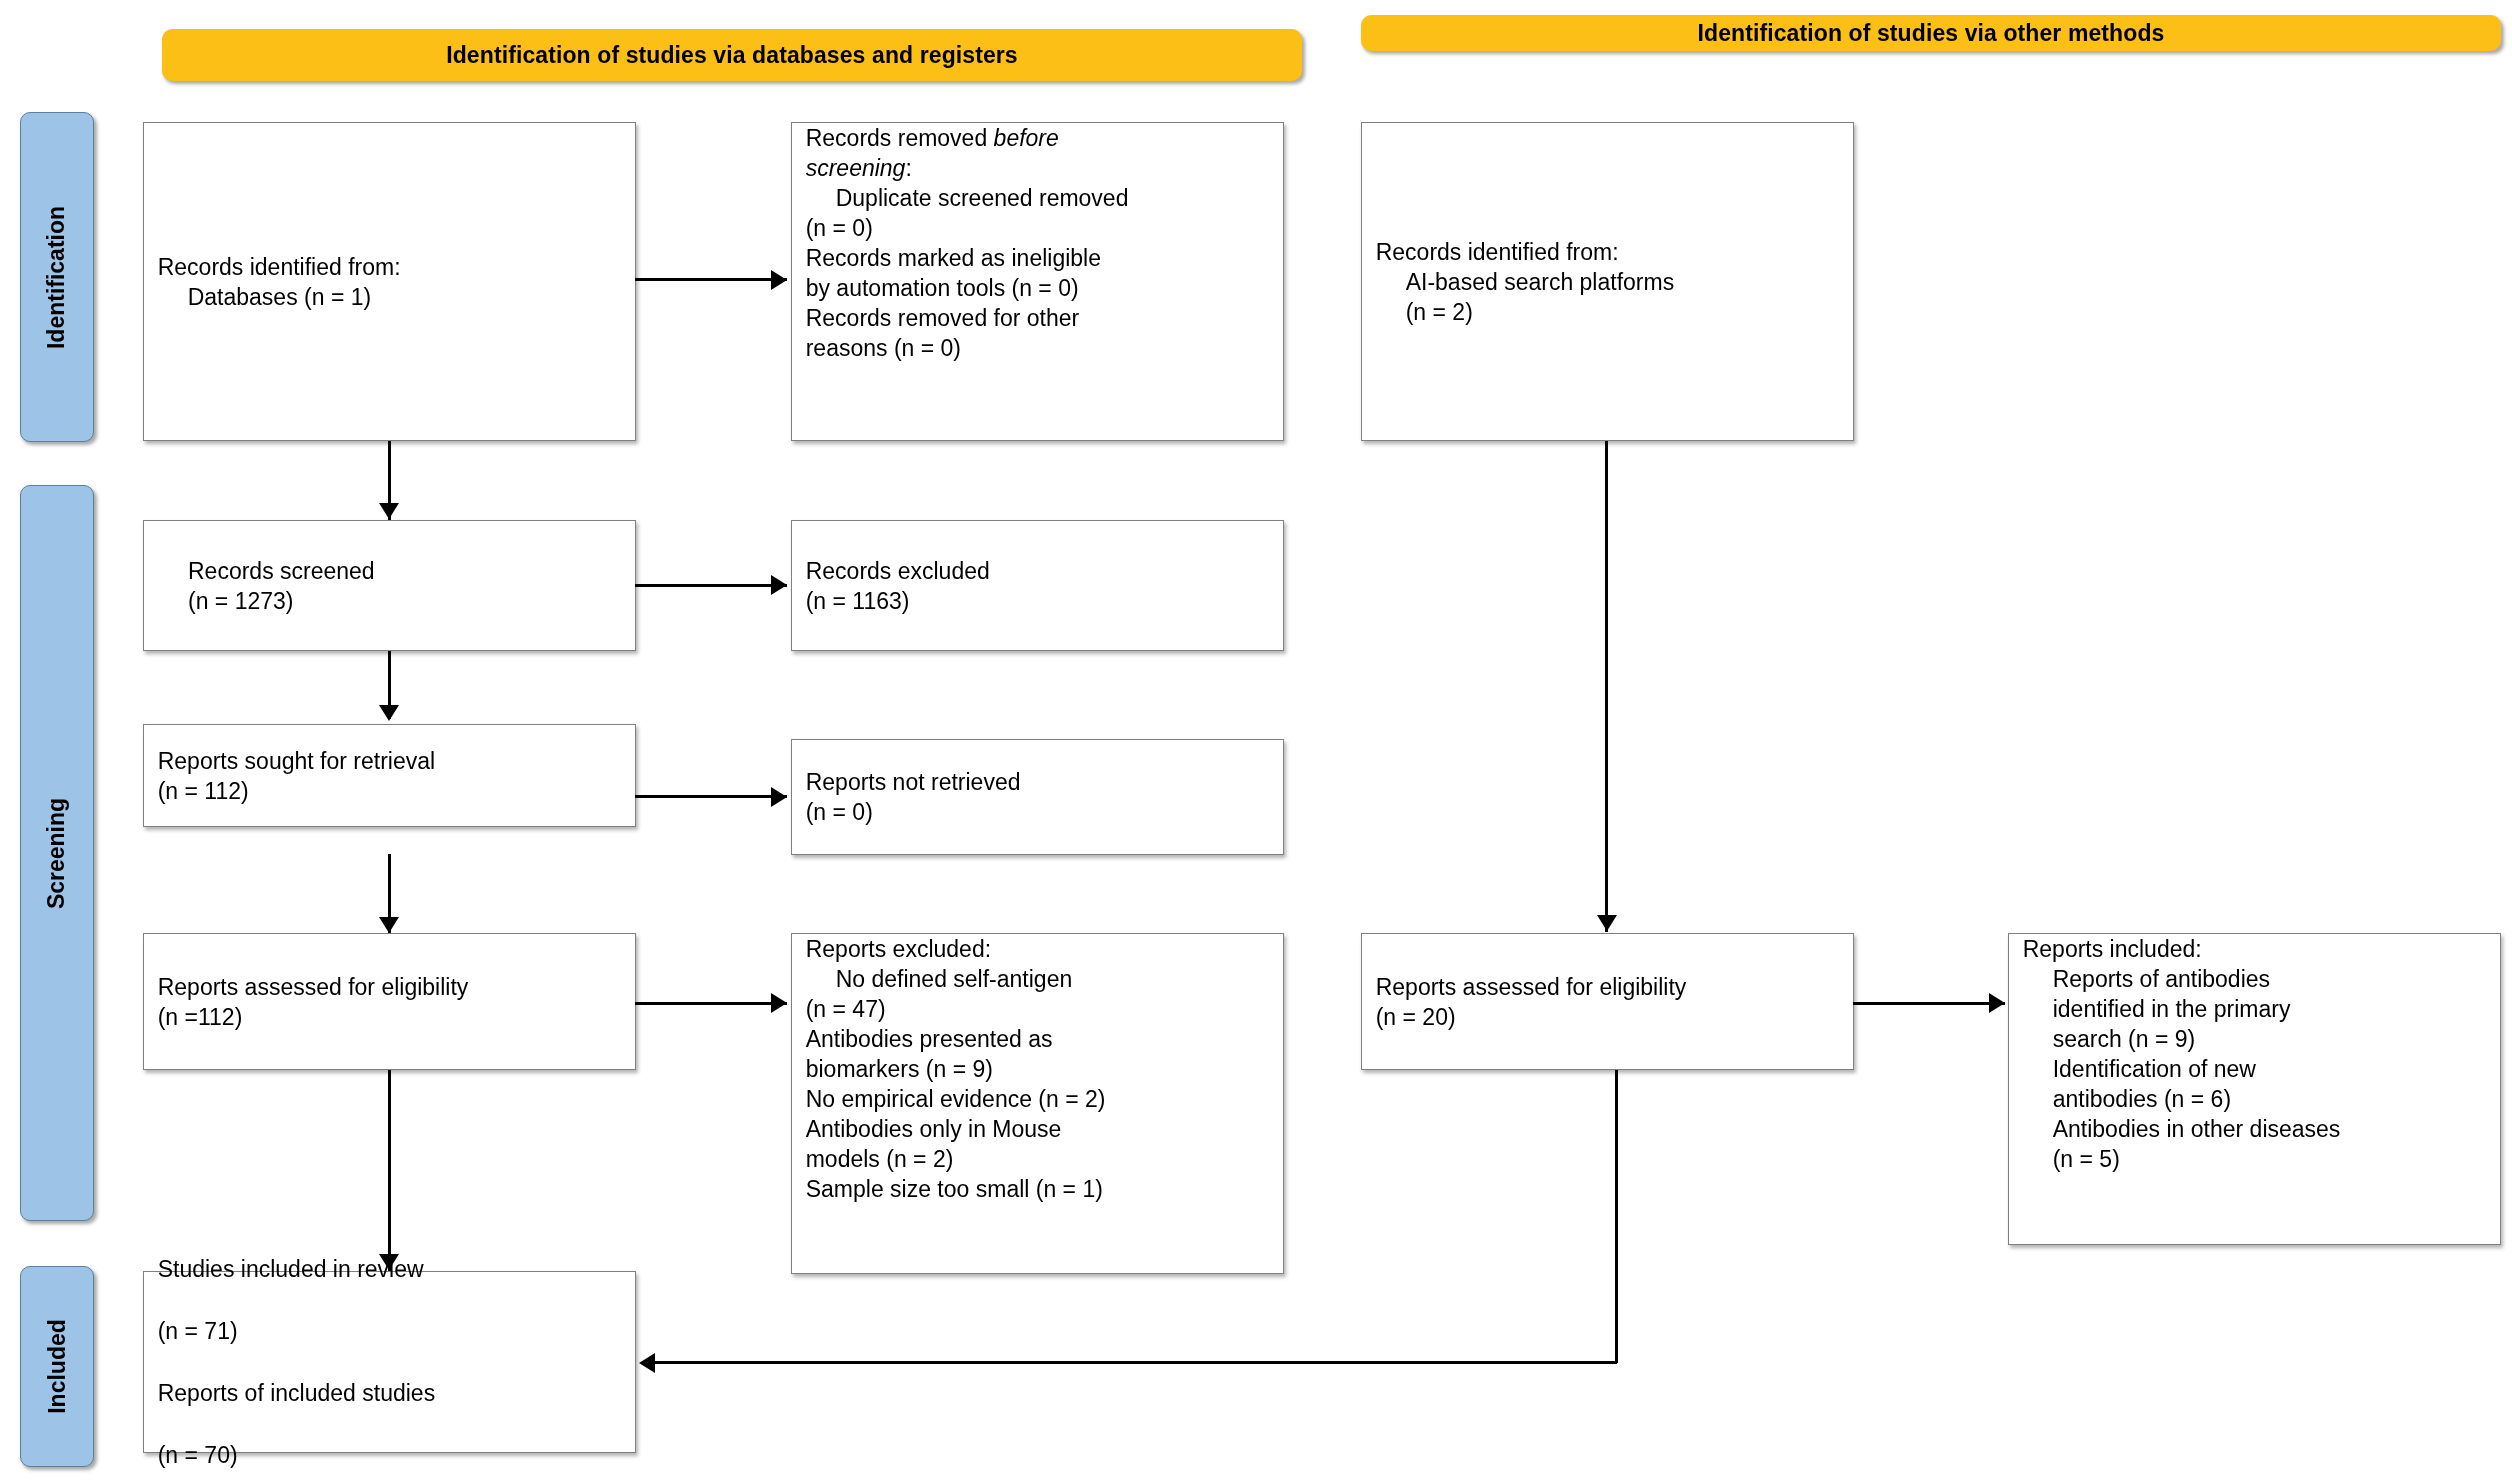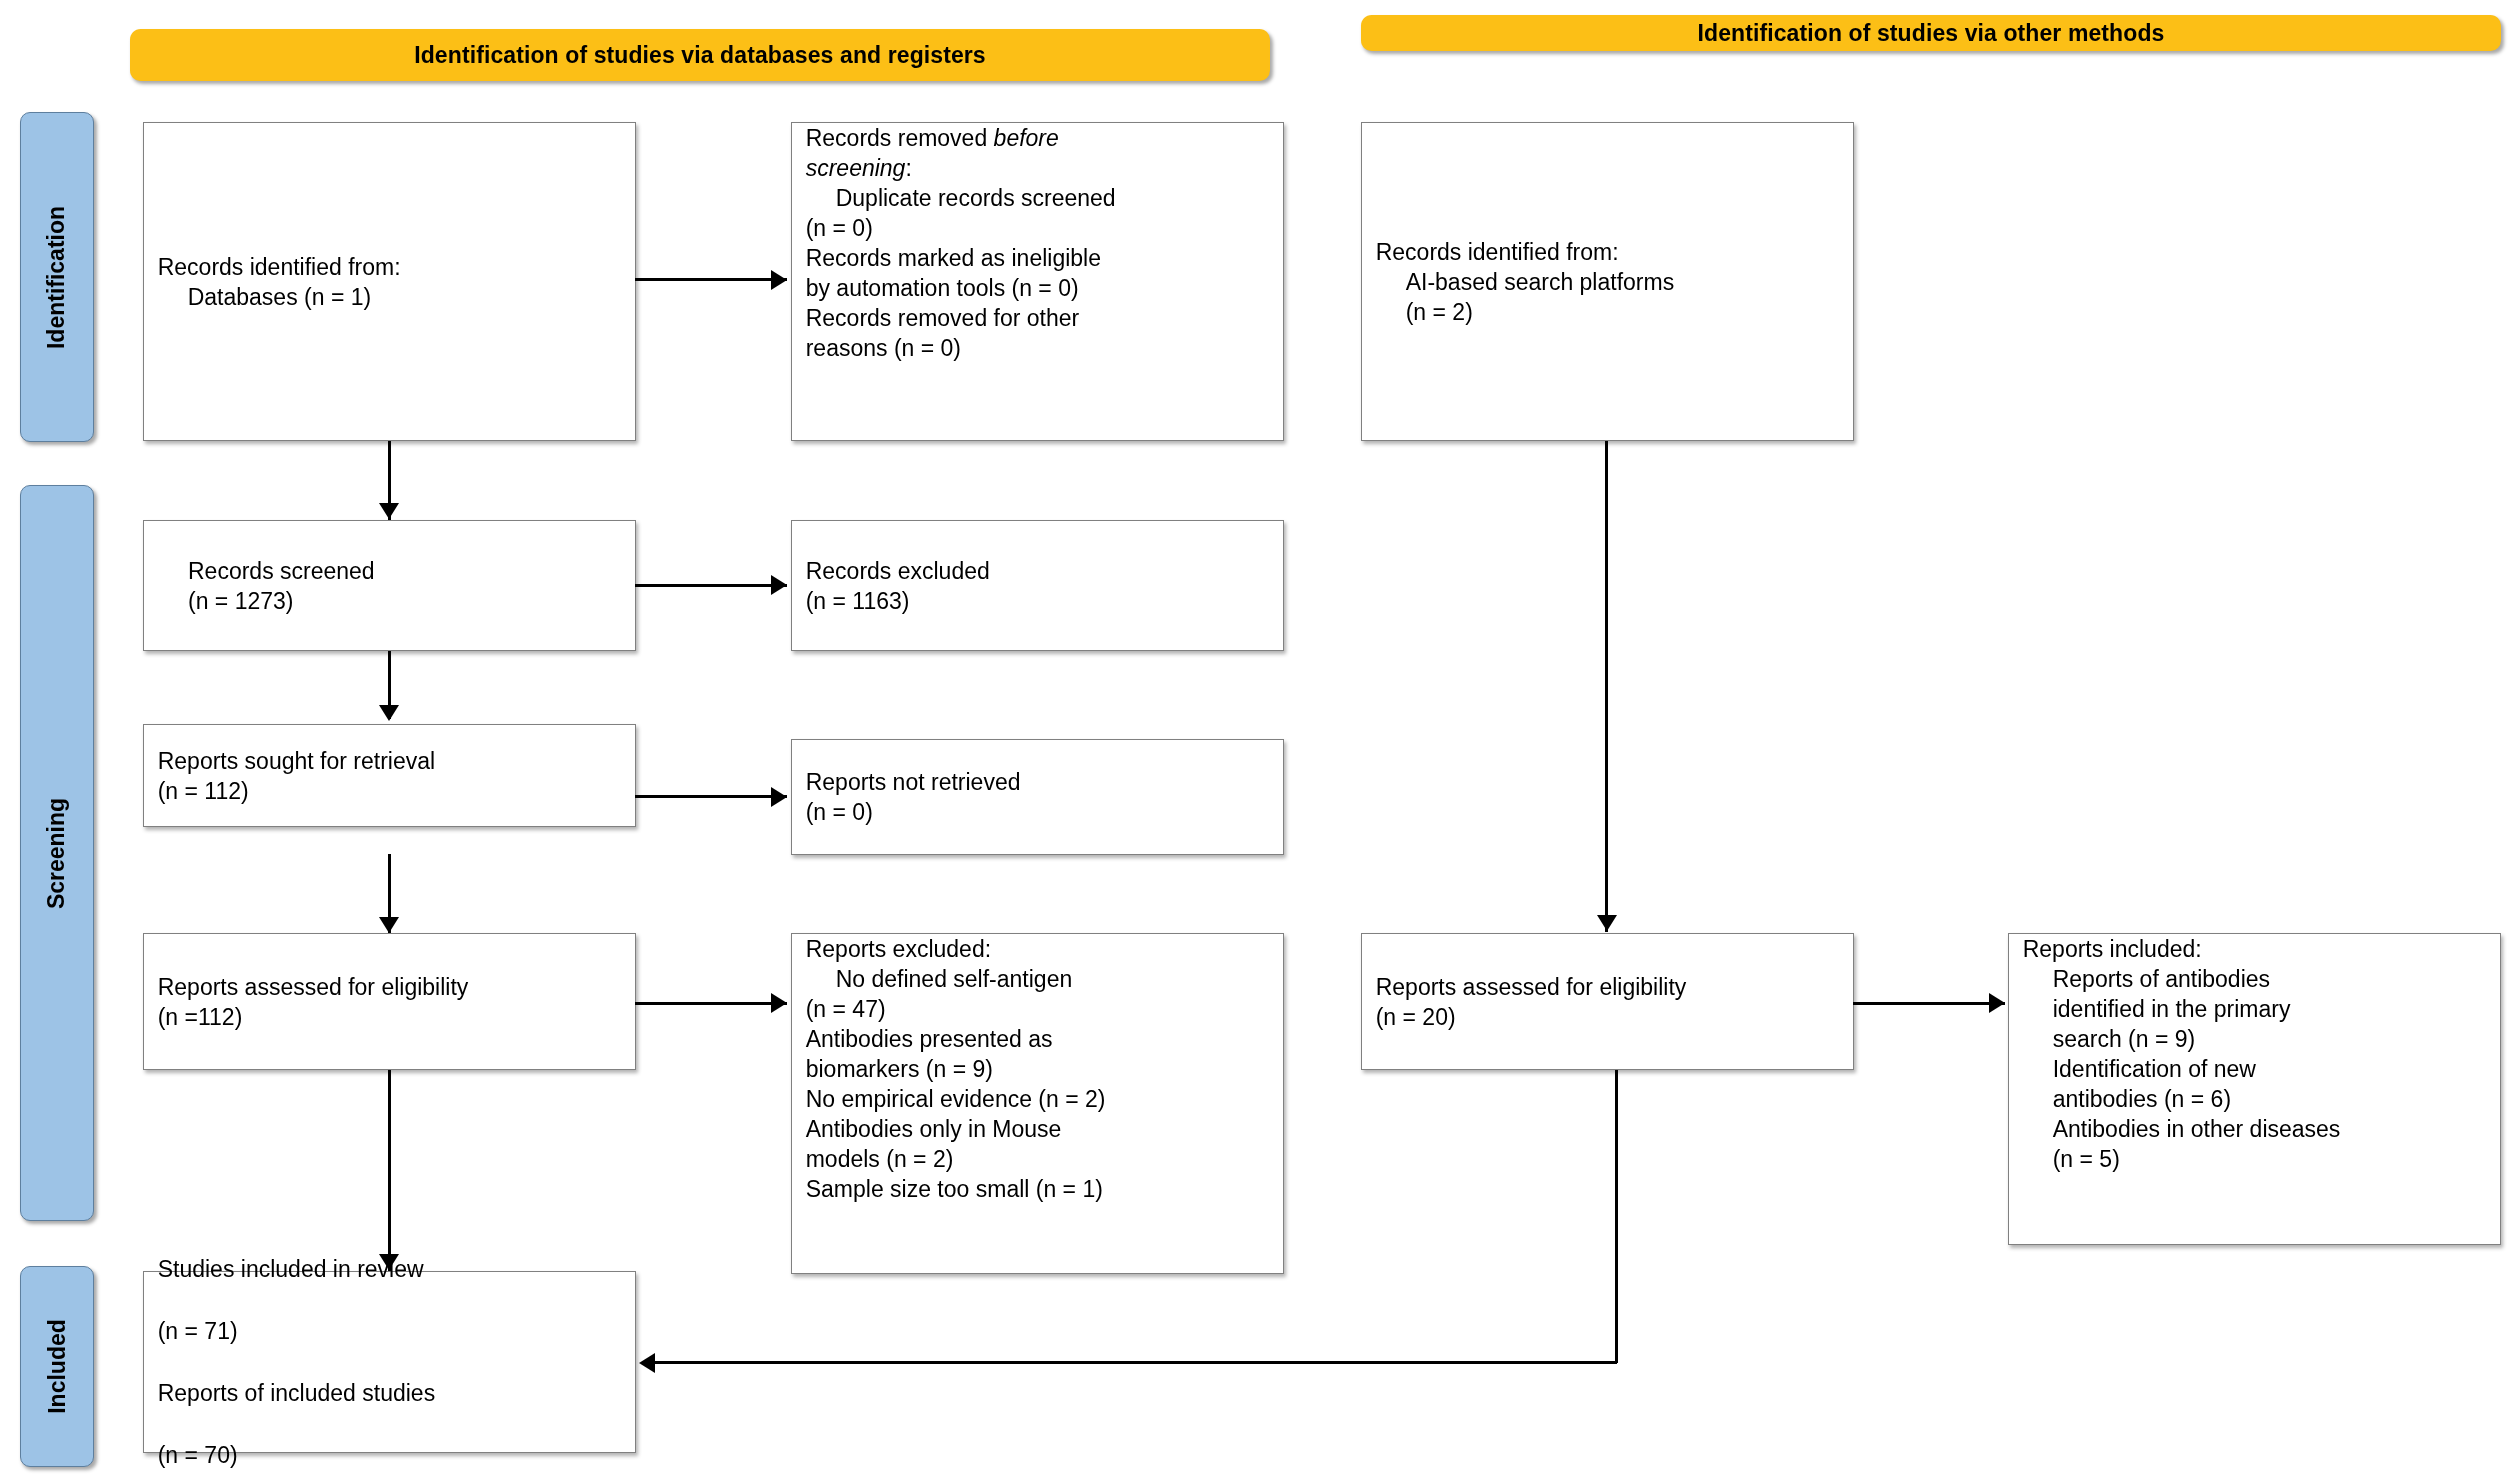"Identification of studies via databases" div.banner { left: 130px -> 162px }
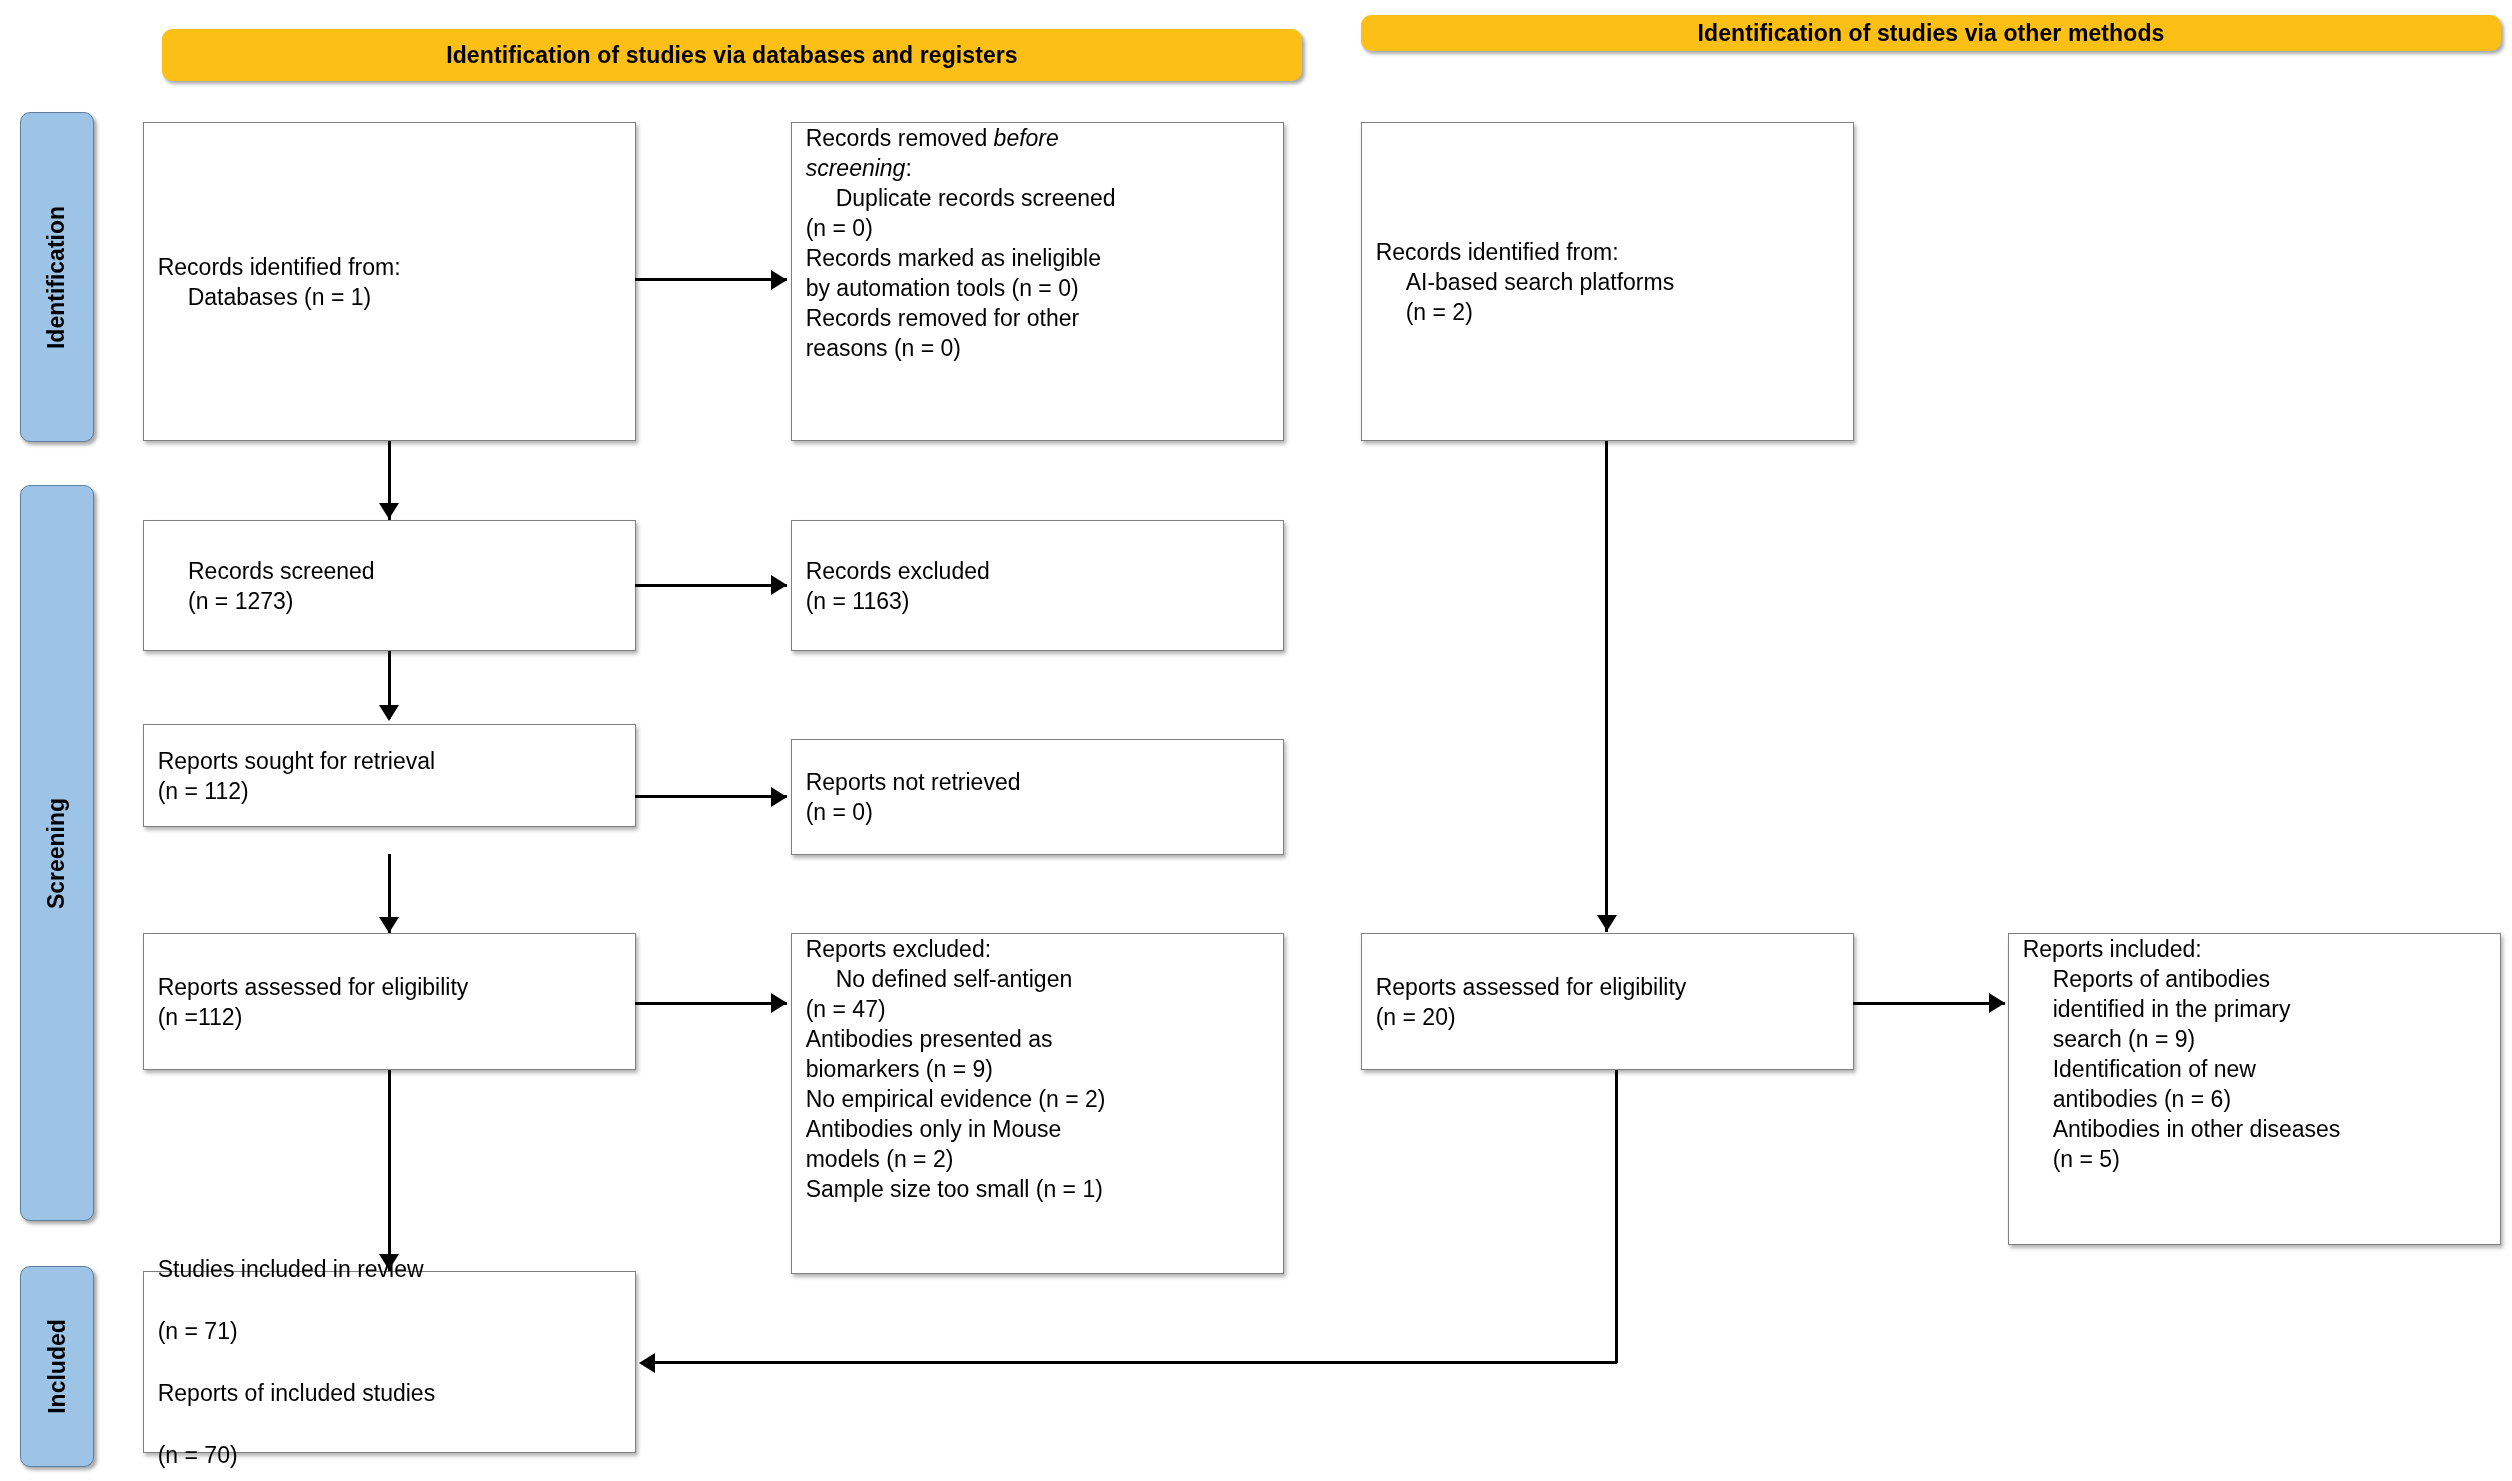"Duplicate records screened" div.line { text: records screened -> screened removed }
